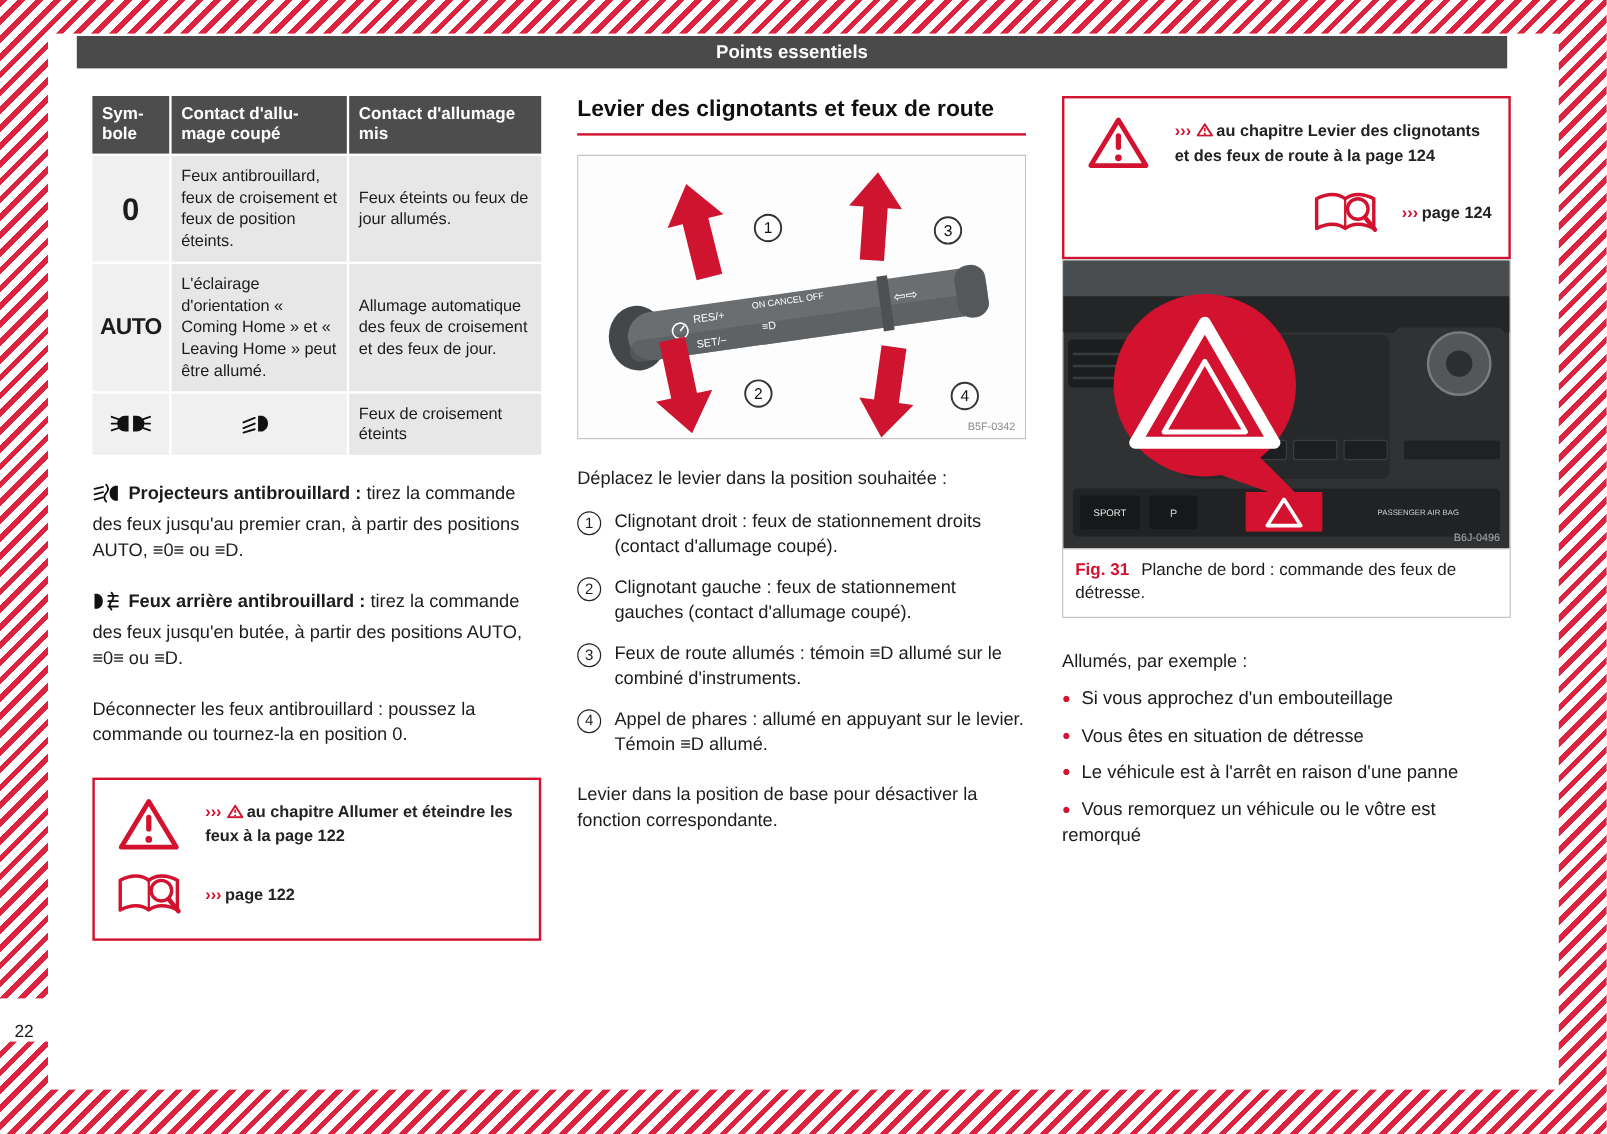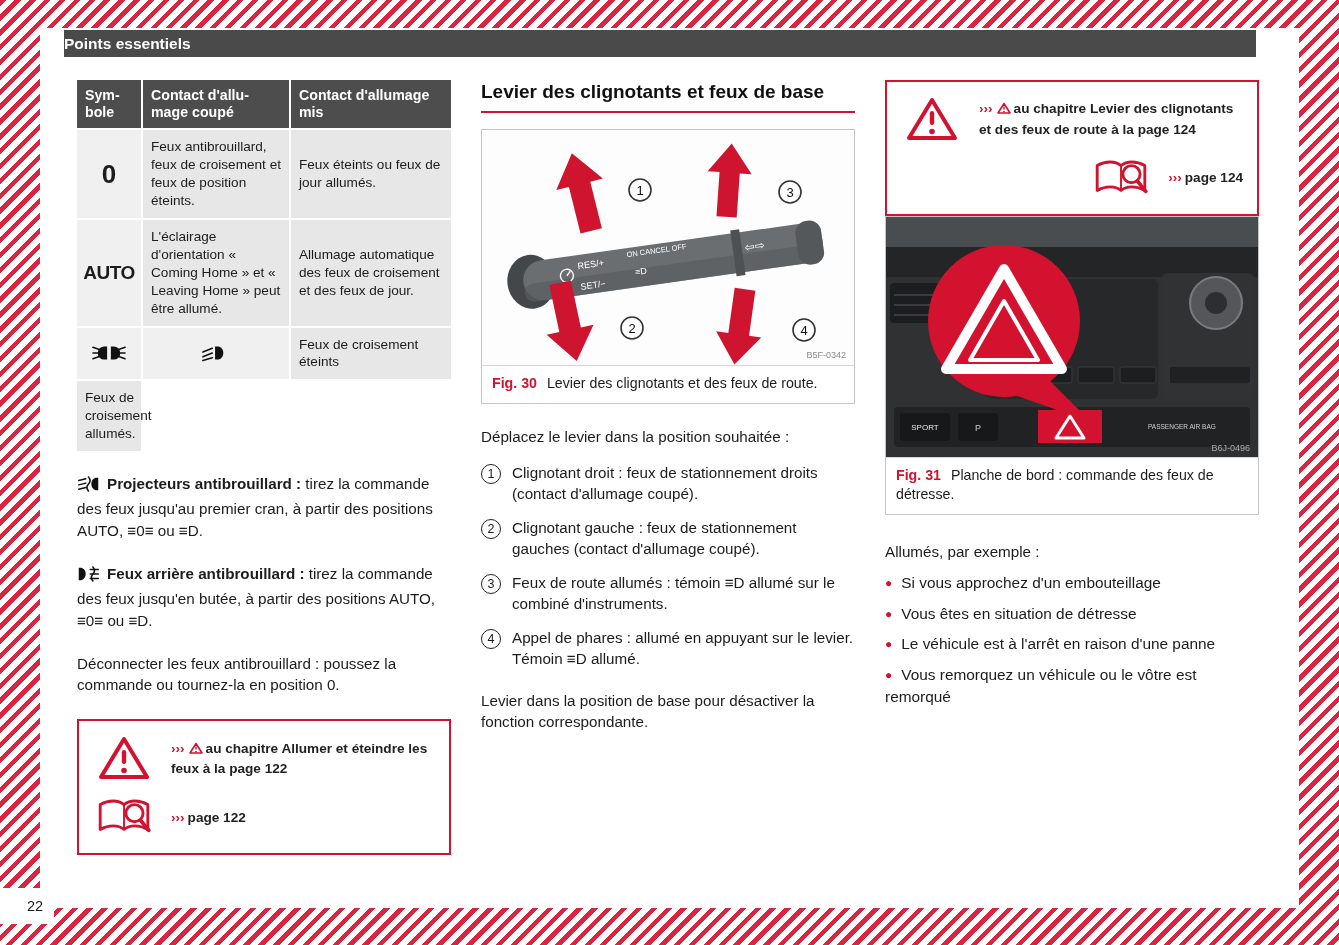"Points essentiels" .header-bar { justify-content: flex-start -> center }
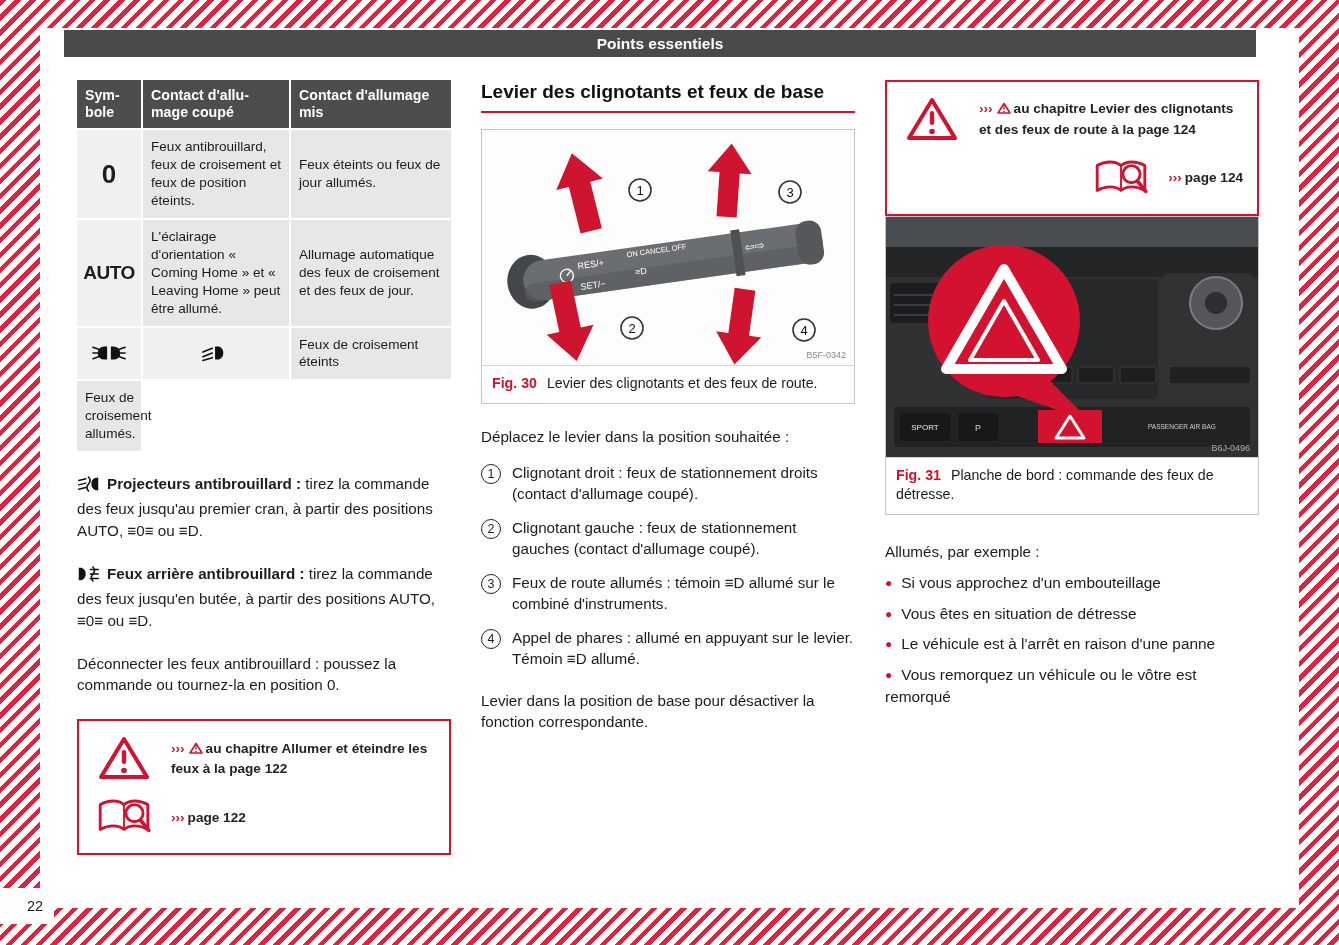"Levier des clignotants et feux" h2.sec-heading { text: base -> route }
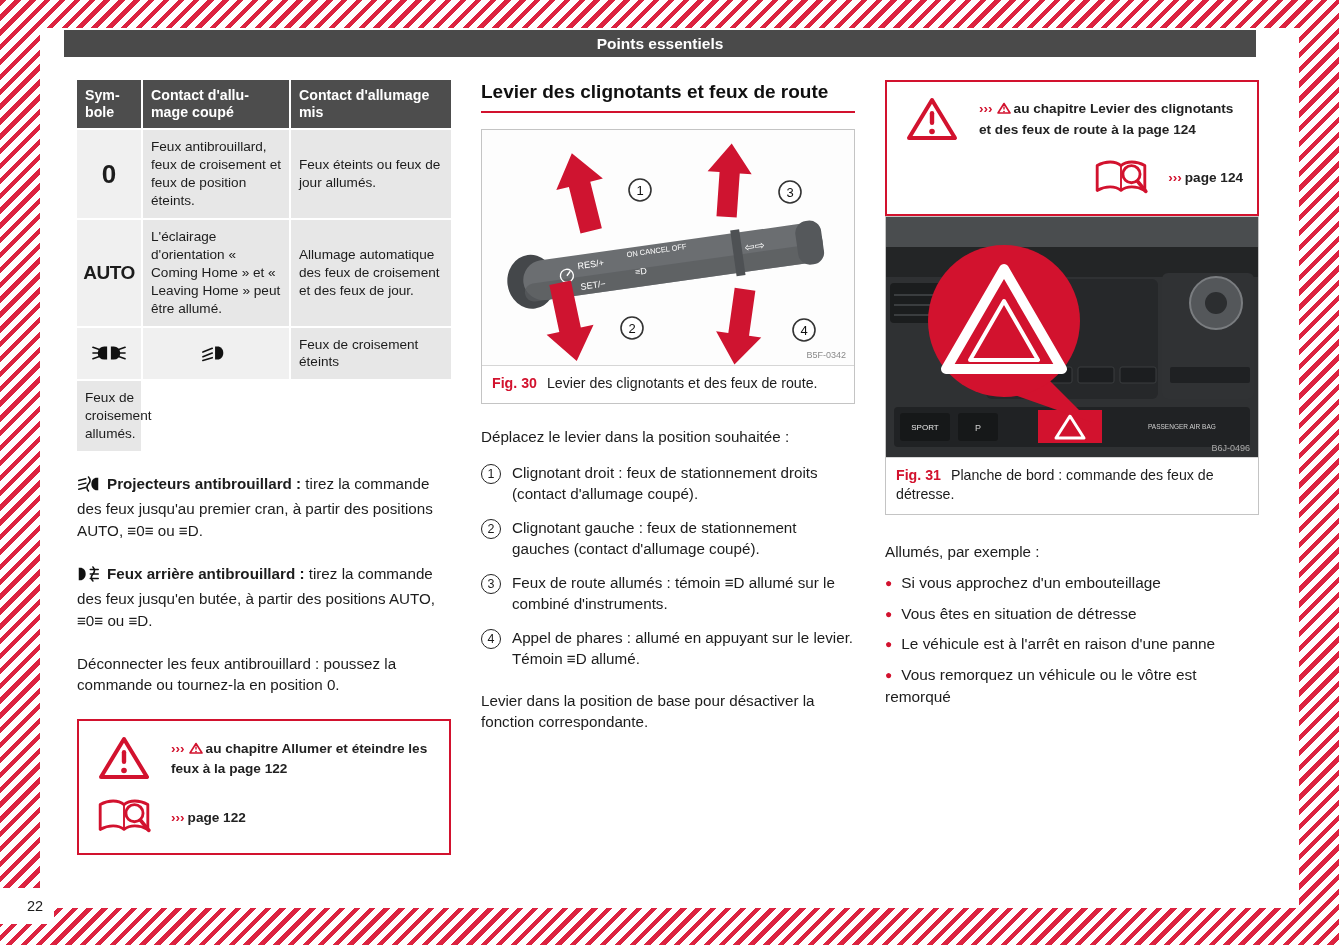"Fig. 30 Levier des clignotants" div.figcaption { html: <div> <span>Fig. 30</span><span>Levier des clignotants et des feux de route.</span> </div> -> none }
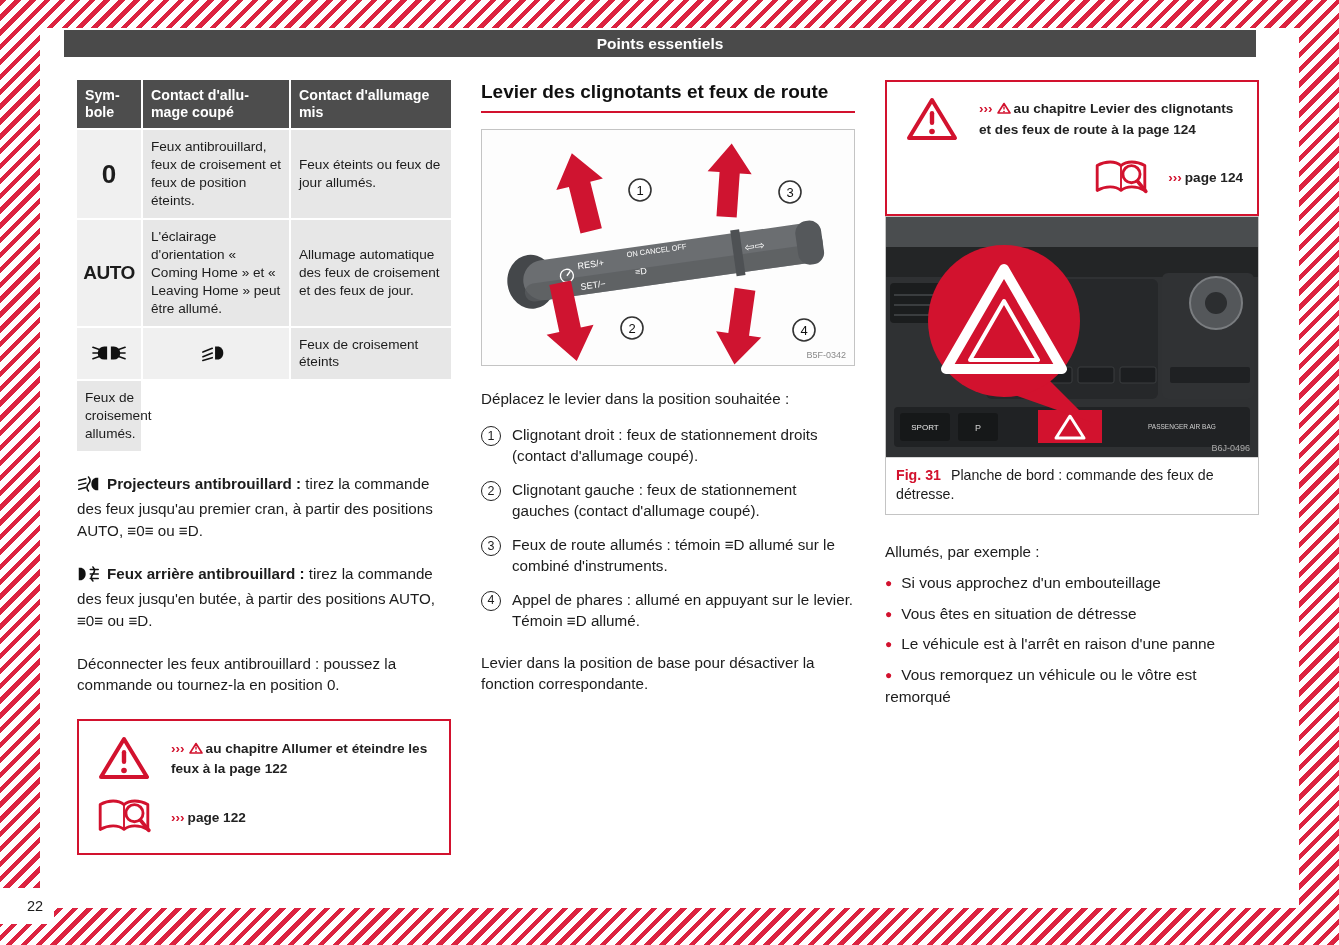"Feux de croisement allumés." div.cell { html: <div>Feux de croisement allumés.</div> -> none }
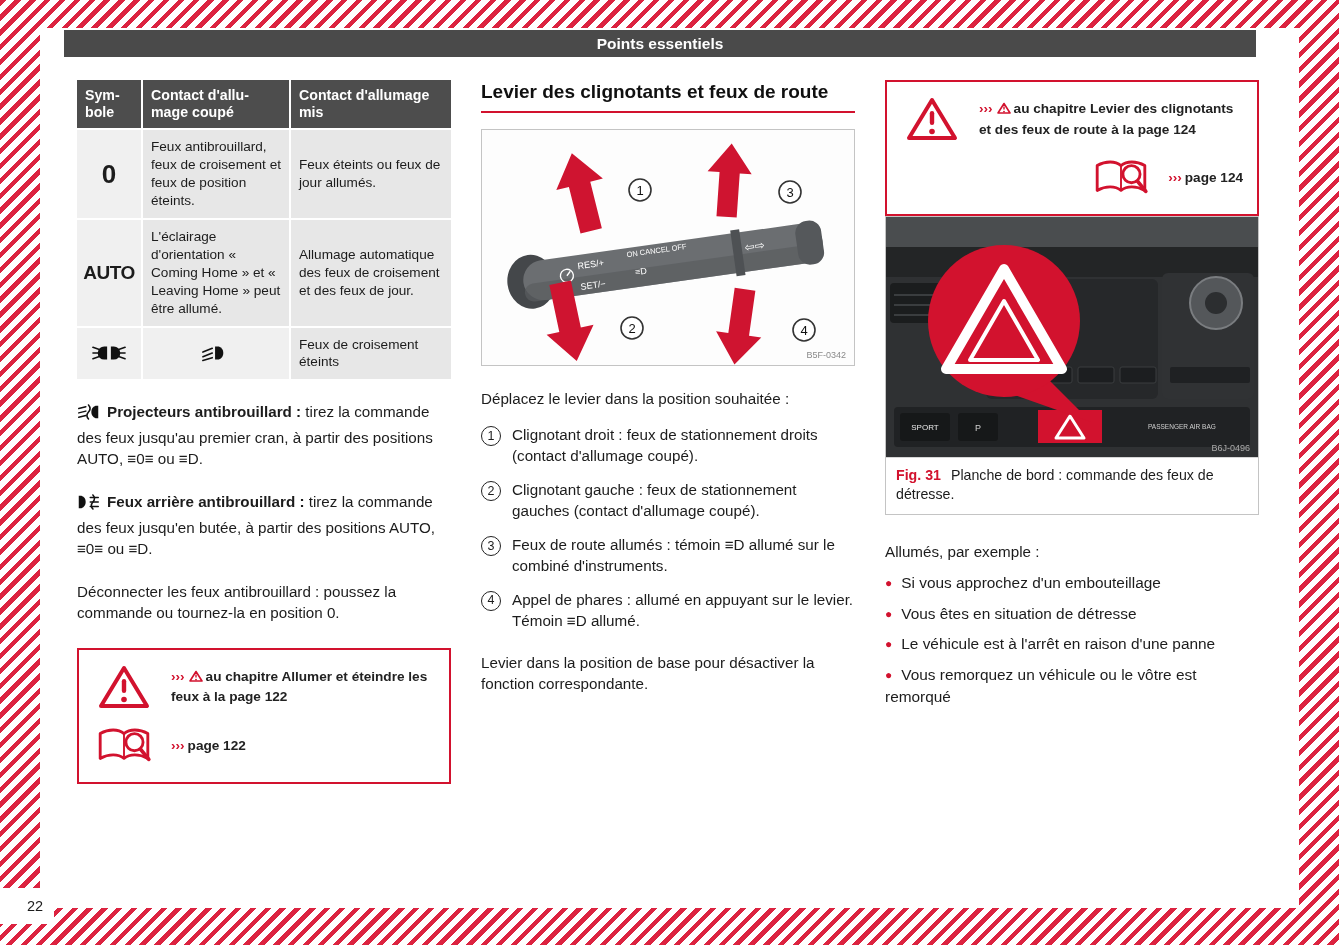"22" .pagenum { align-items: center -> flex-end; padding-left: 27px -> 12px; top: 888px -> 832px }
